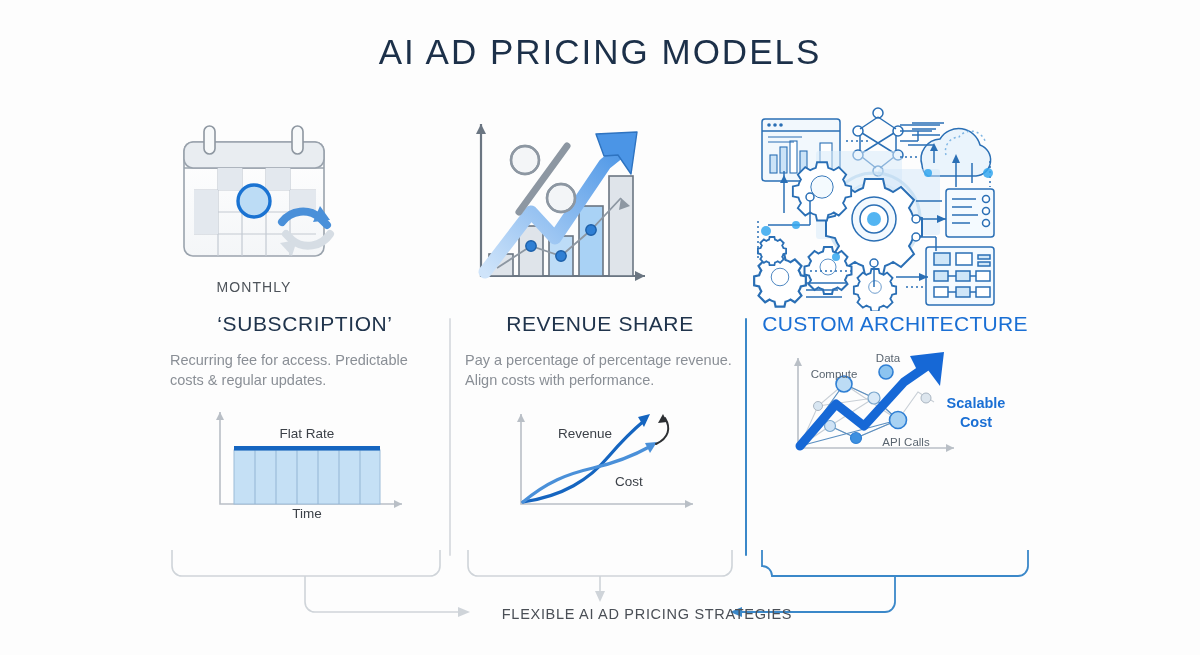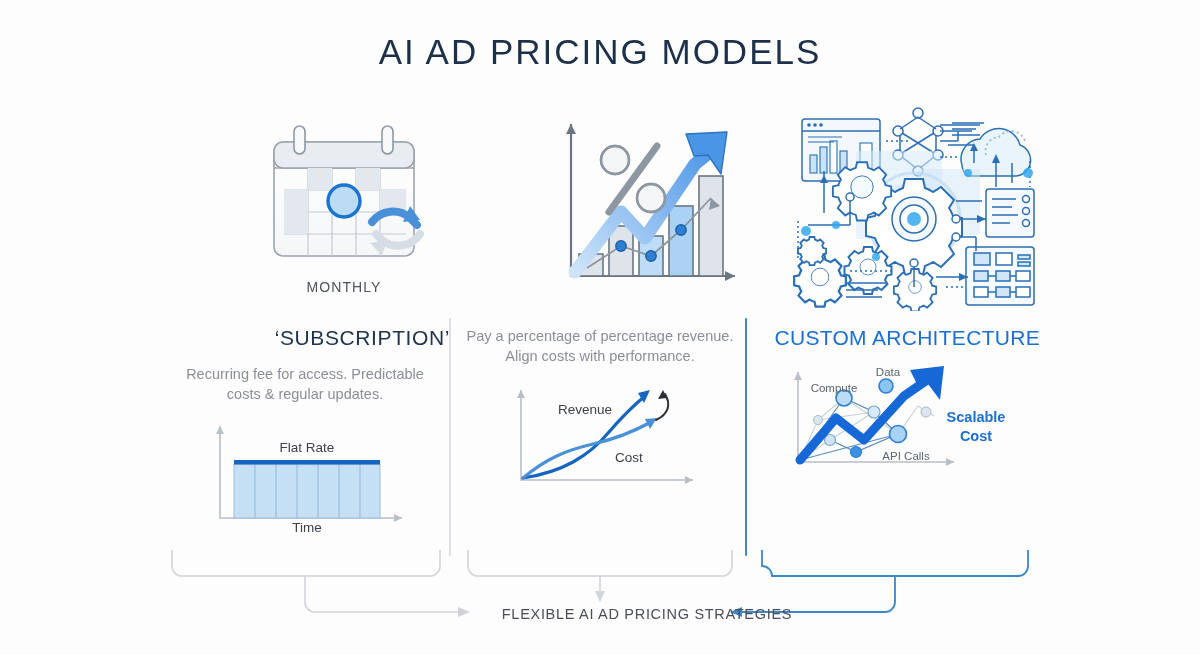"MONTHLY" .art { justify-content: flex-end -> flex-start }
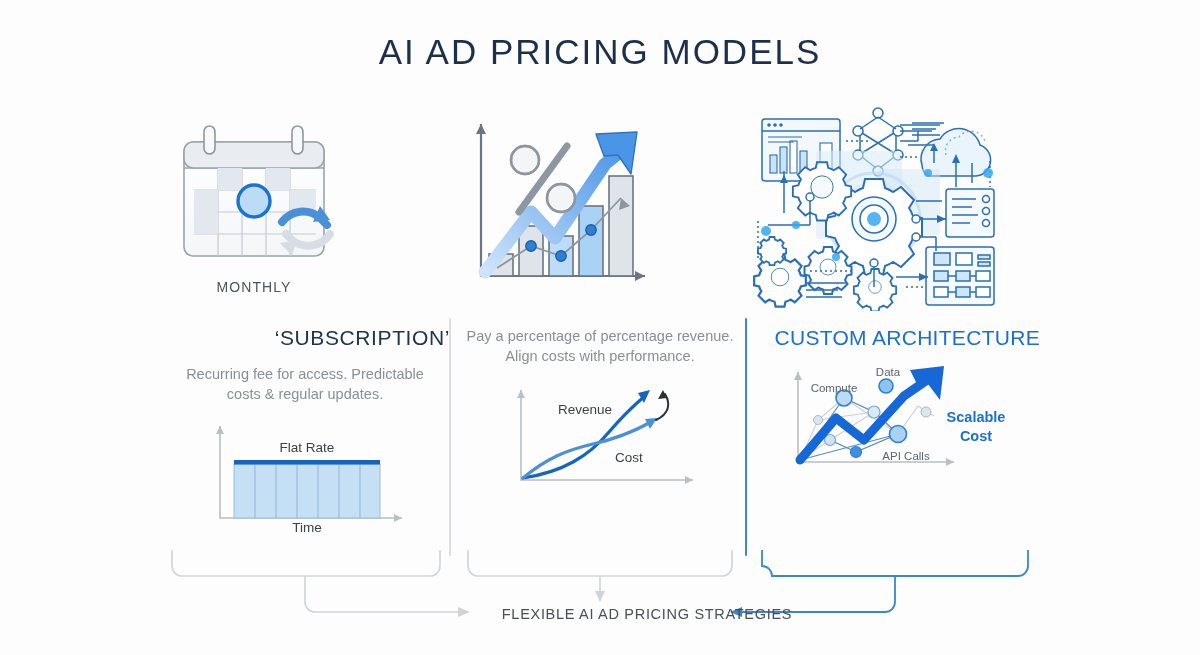"‘SUBSCRIPTION’" .heading { margin-top: 14px -> 0; text-align: right -> center }
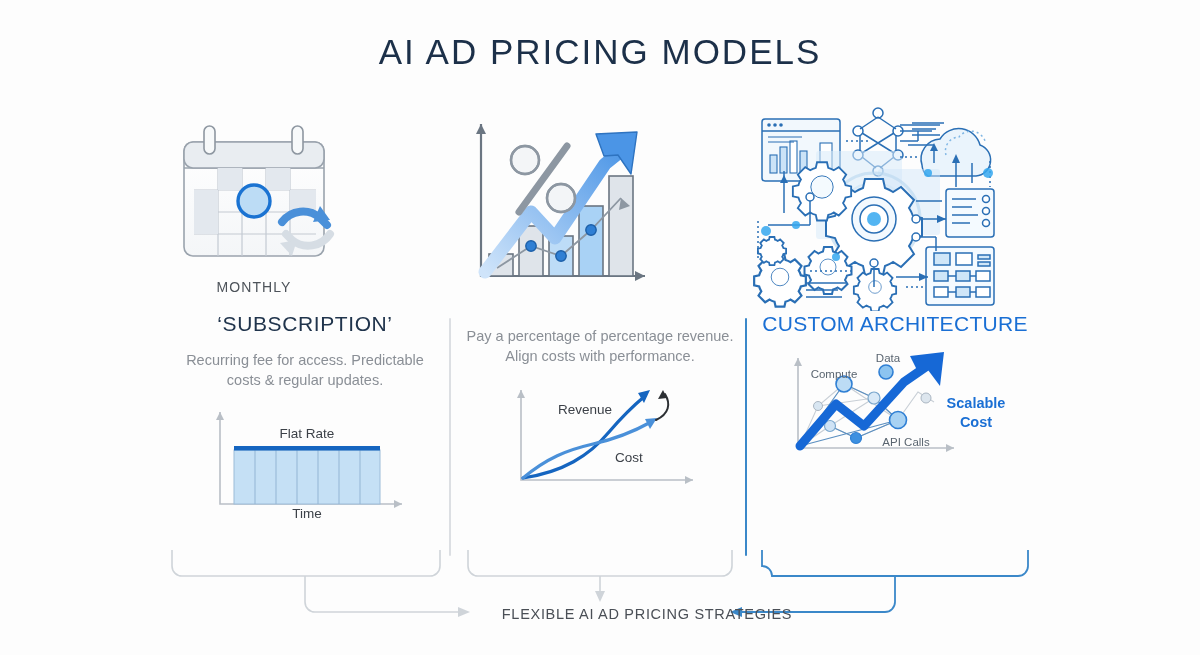"REVENUE SHARE" div.heading { html: none -> <div>REVENUE SHARE</div> }
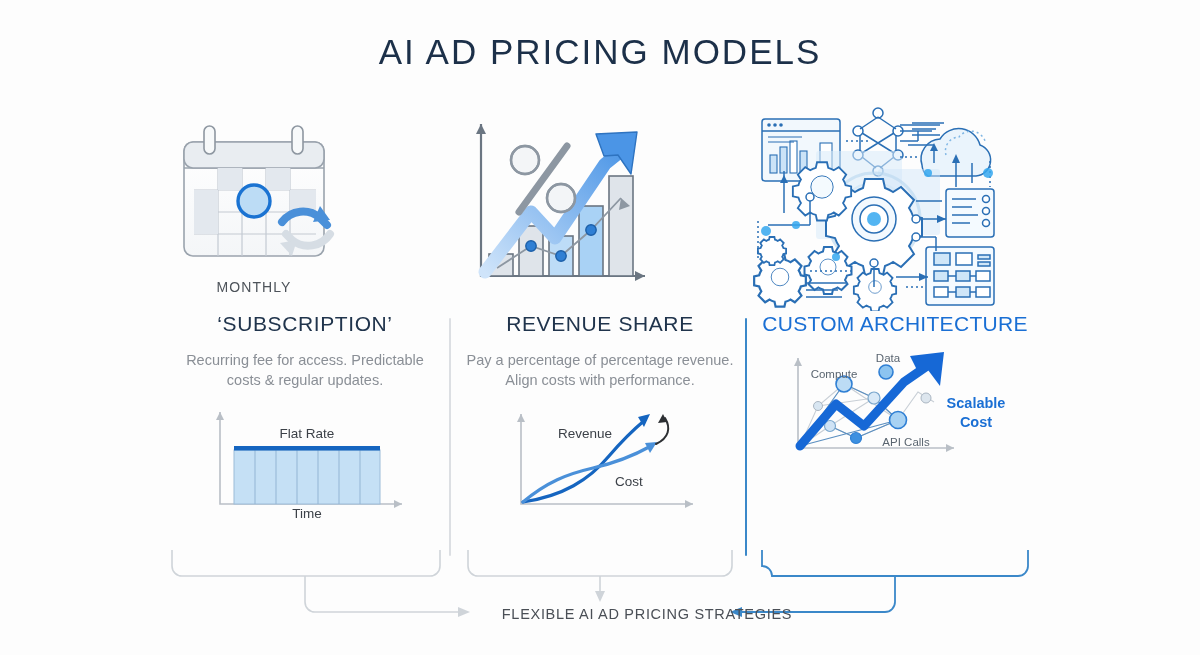"Recurring fee for access. Predictable" .desc { text-align: center -> none }
